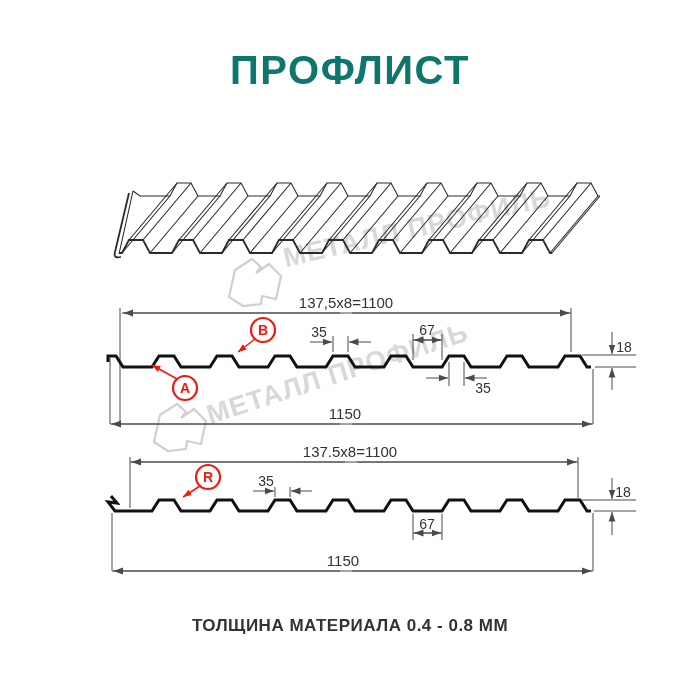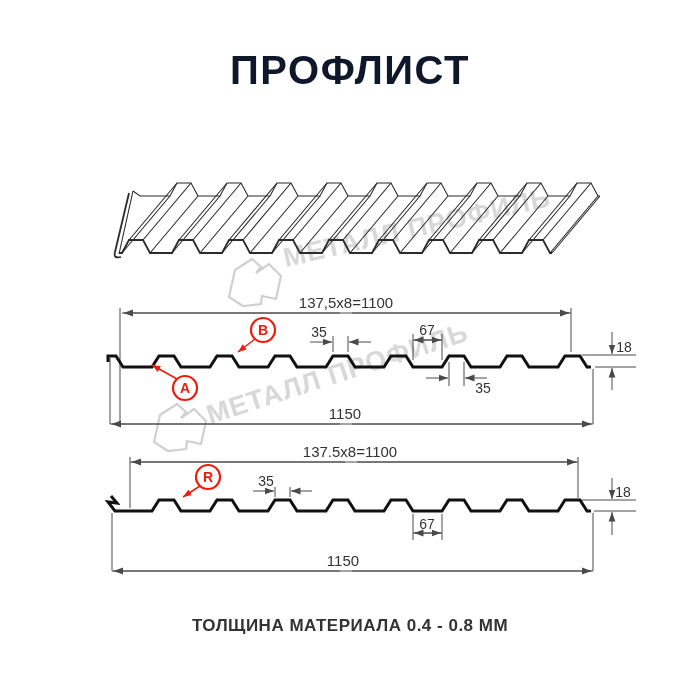"ПРОФЛИСТ" .title { color: #0f172a -> #0f766e }
